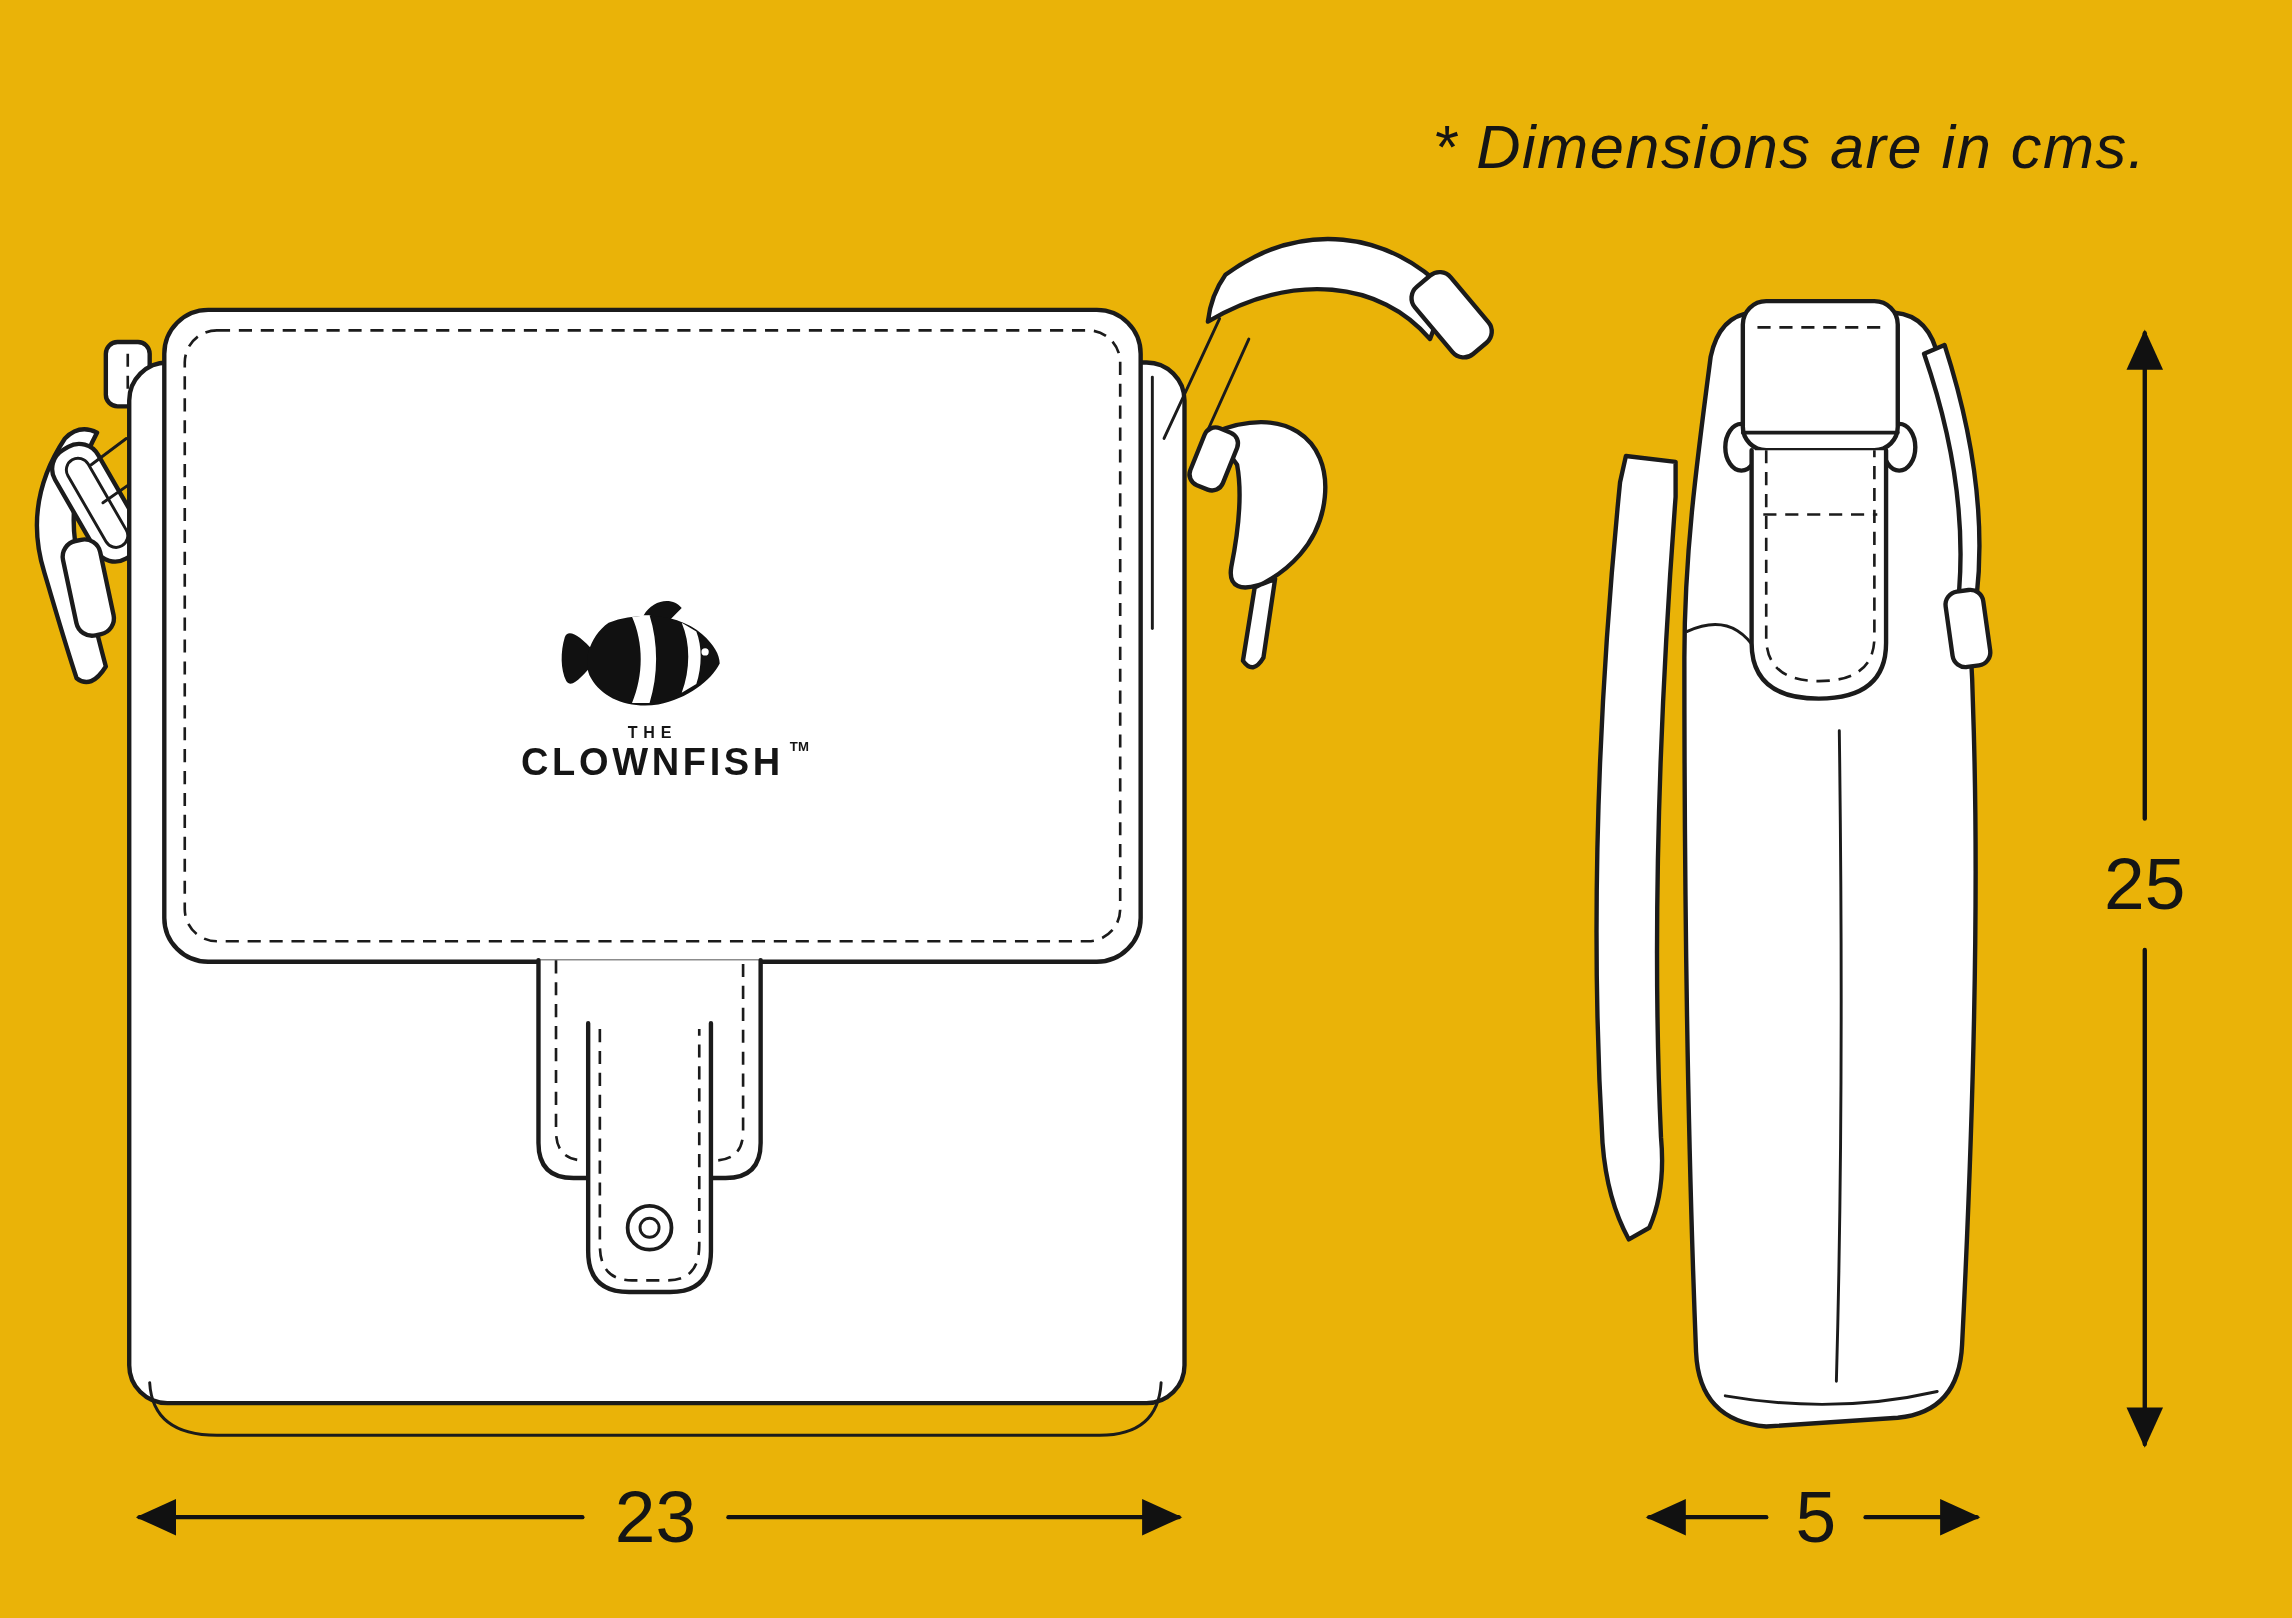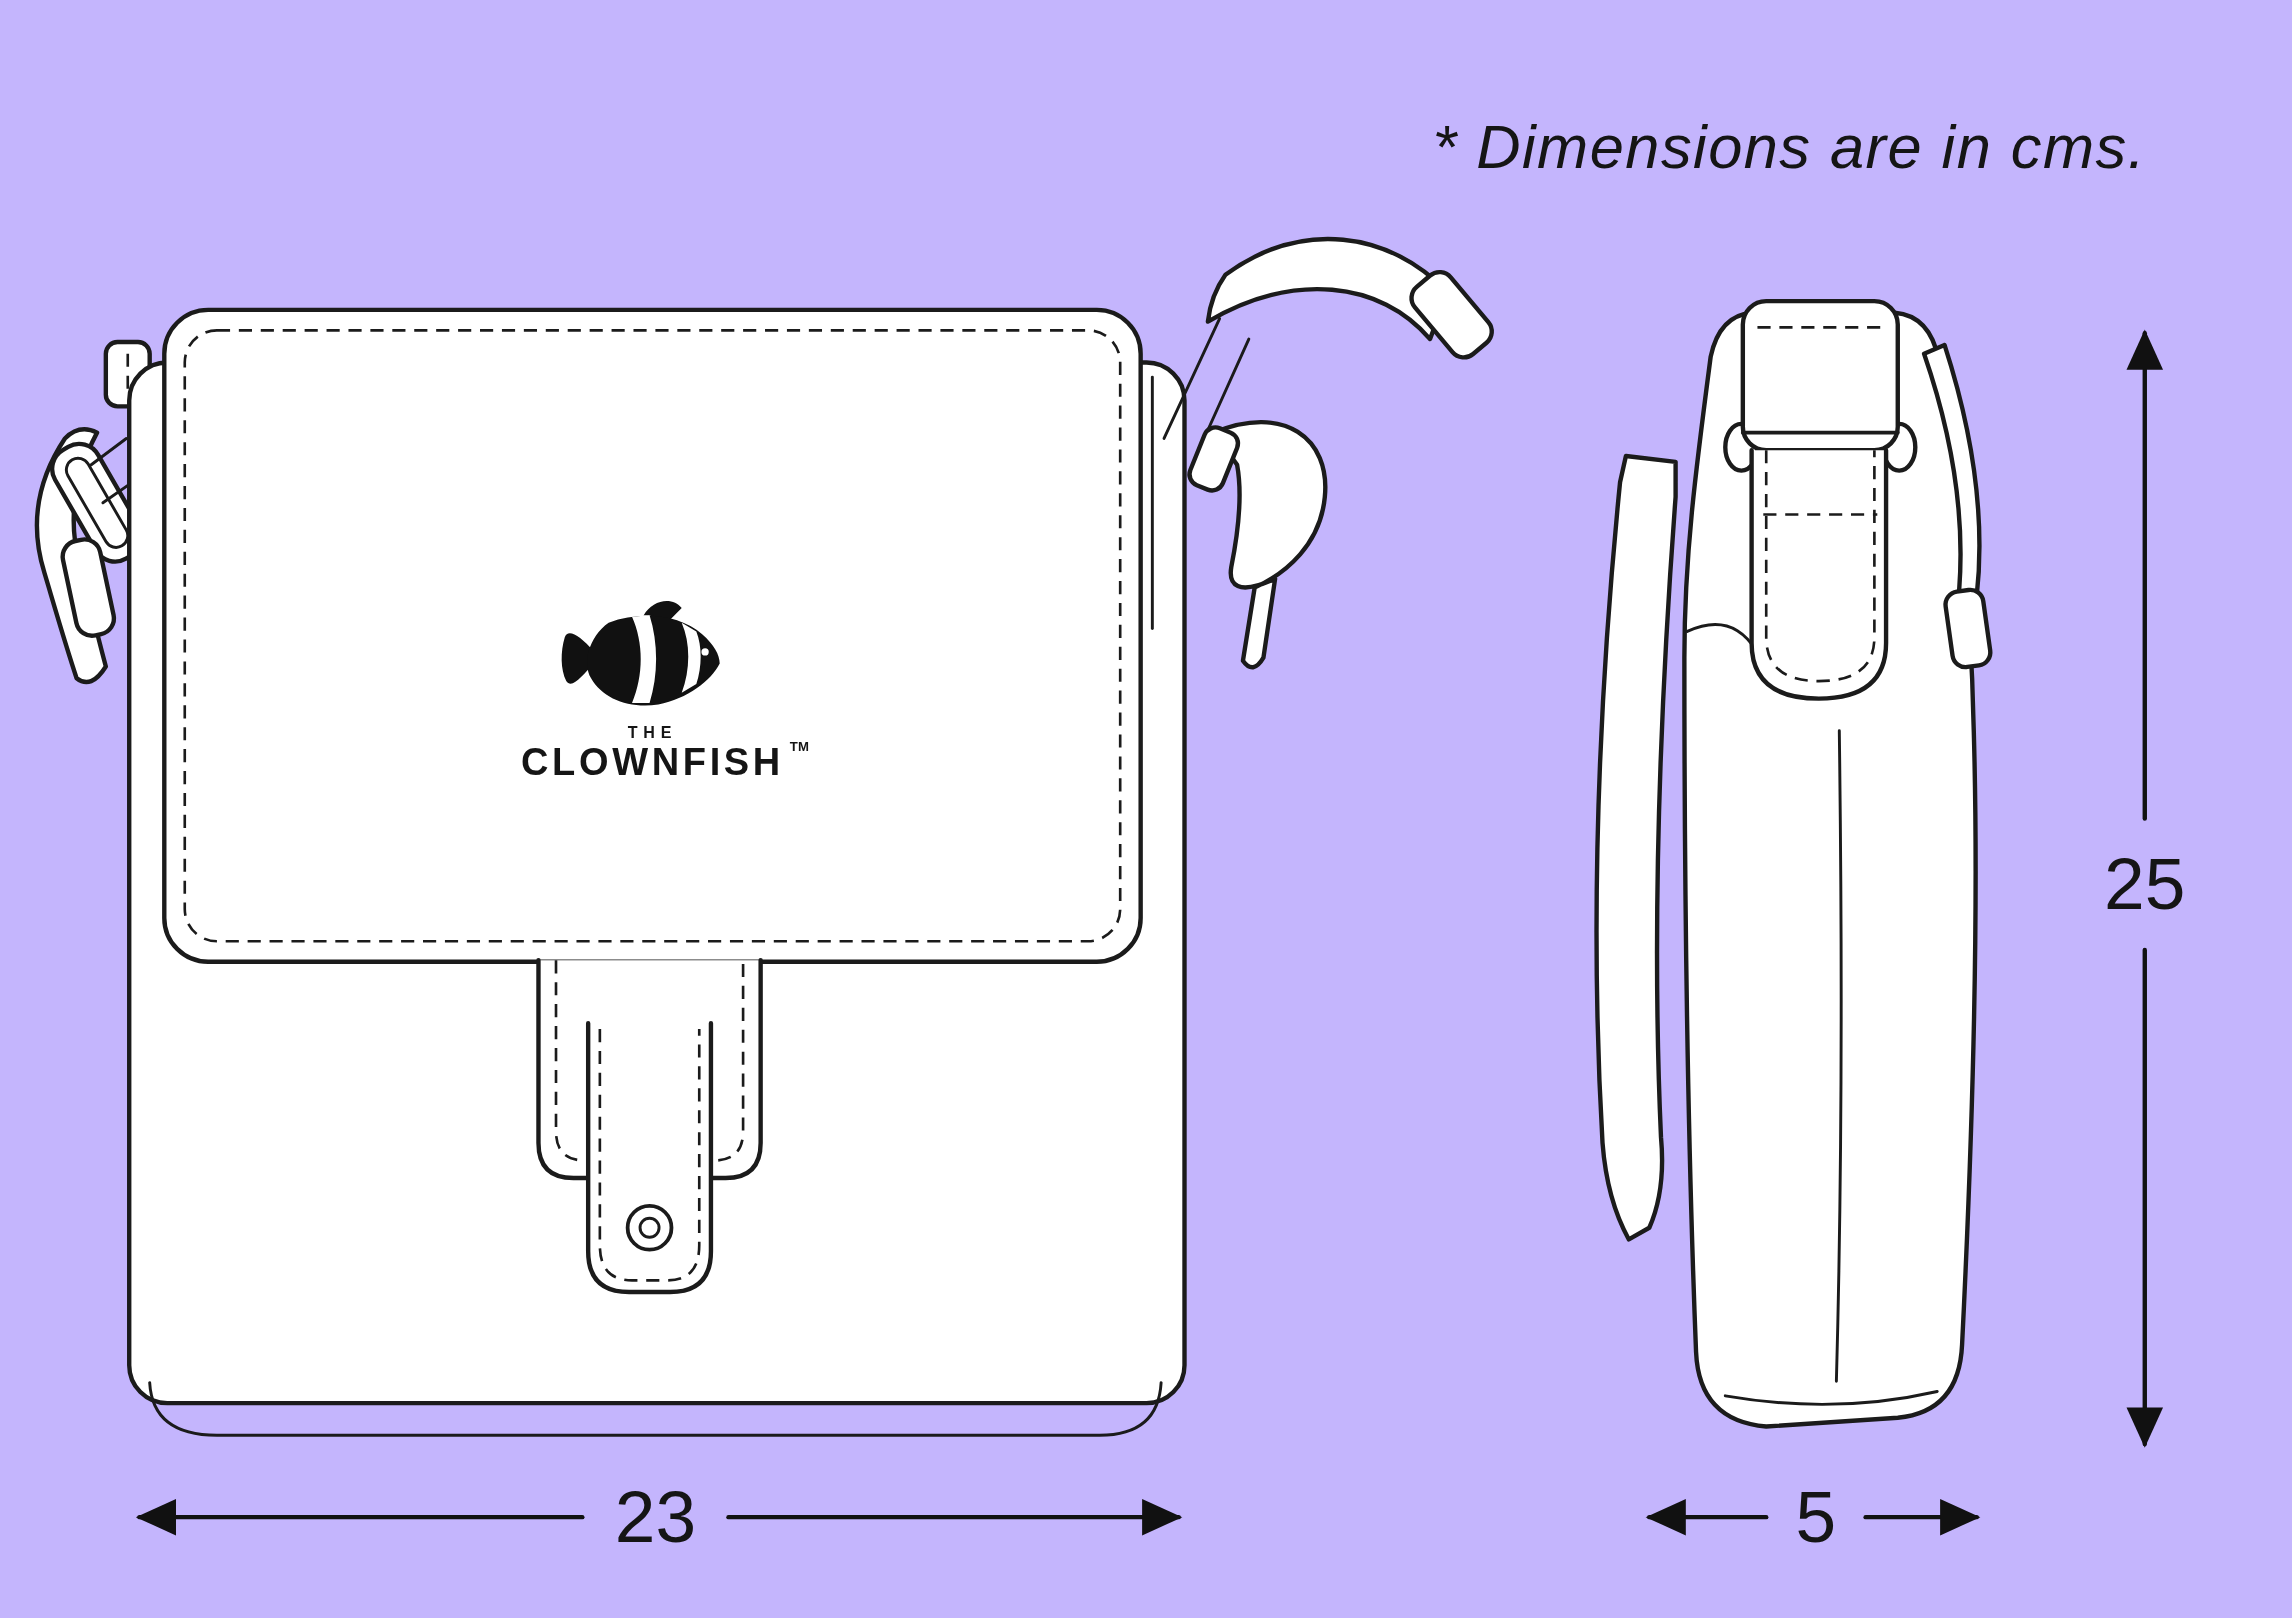"* Dimensions are in cms." .canvas-wrap { background: #c4b5fd -> #eab308 }
